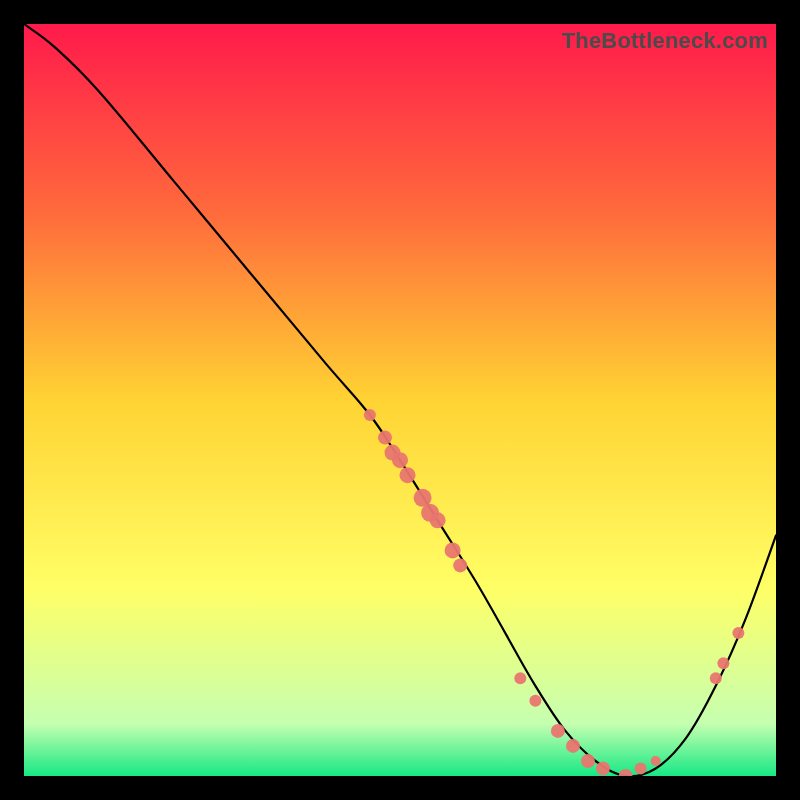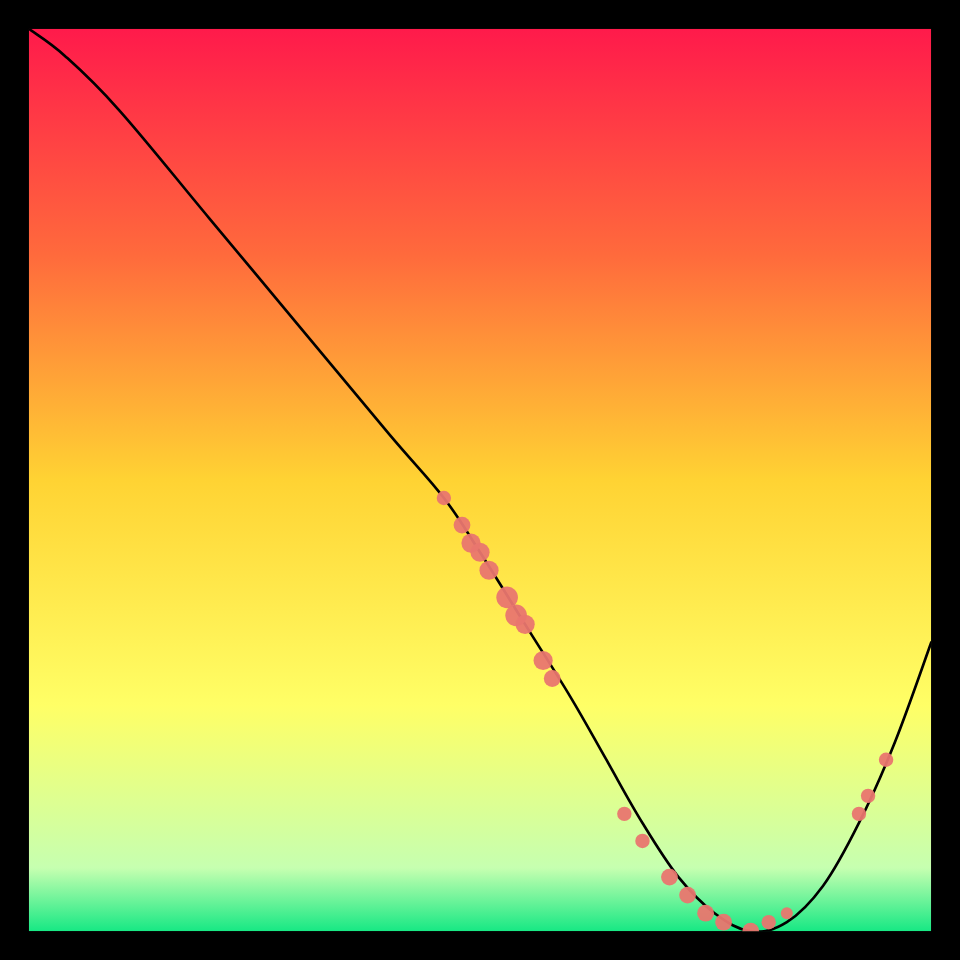"TheBottleneck.com" div.watermark { html: none -> <div>TheBottleneck.com</div> }
